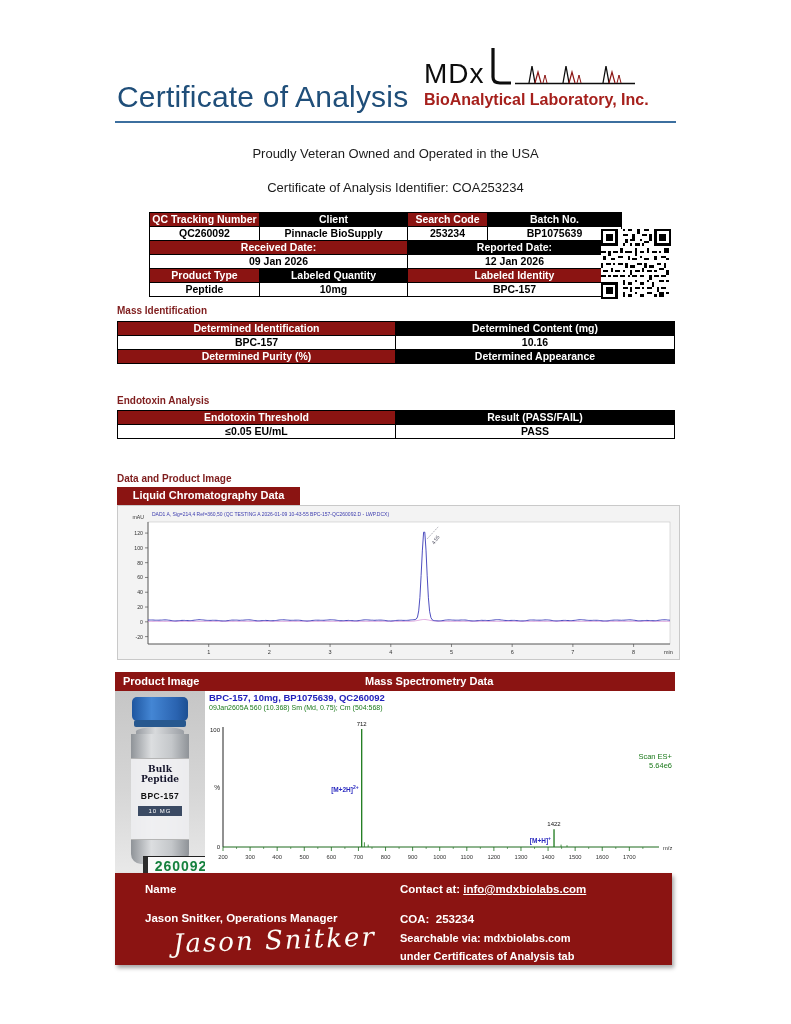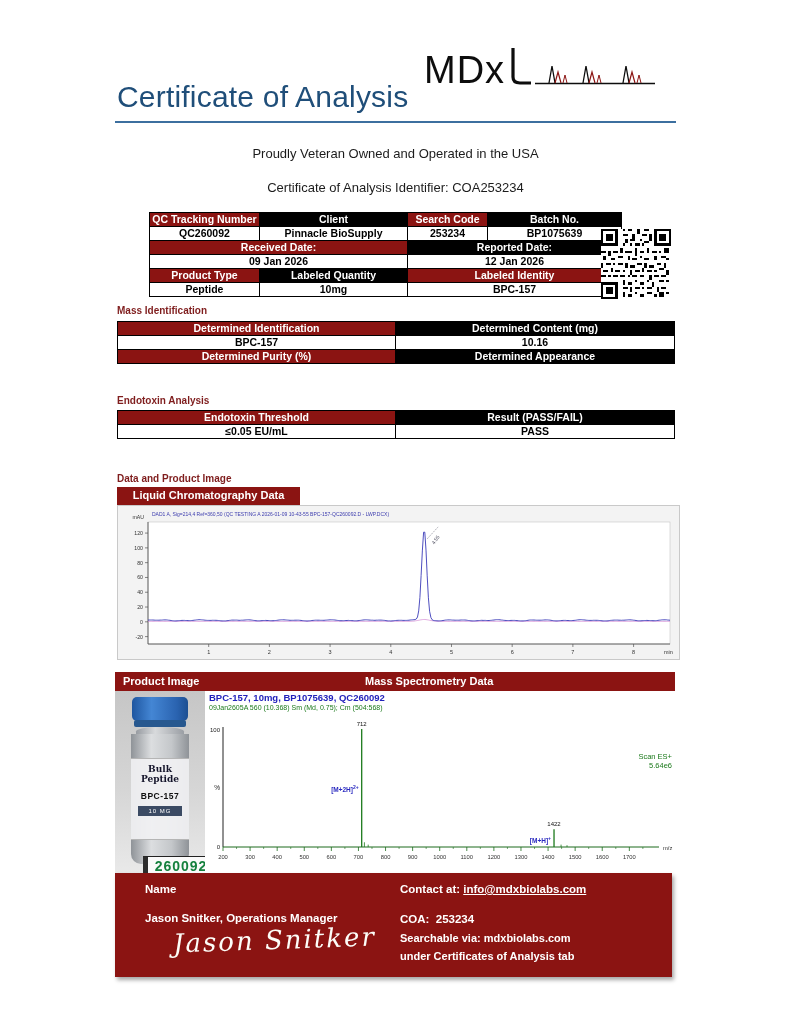"MDx" .mdx-text { font-size: 38px -> 28px }
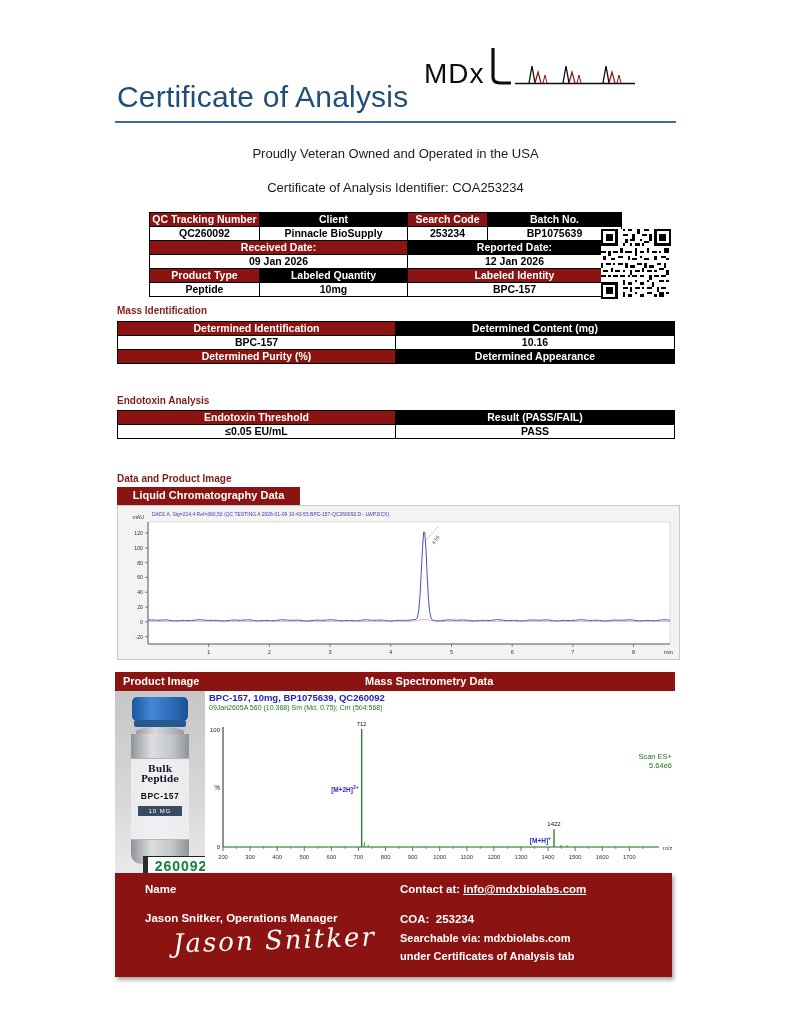"BioAnalytical Laboratory, Inc." div.logo-sub { html: none -> <div>BioAnalytical Laboratory, Inc.</div> }
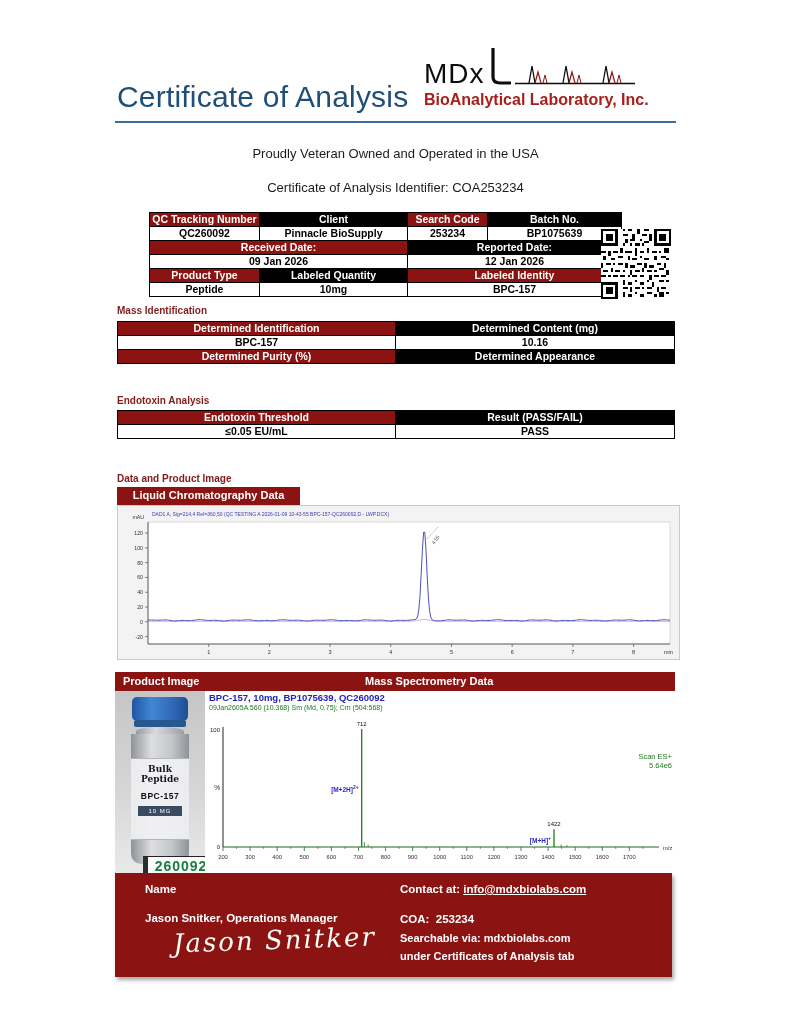"Name" .footer { height: 104px -> 92px }
